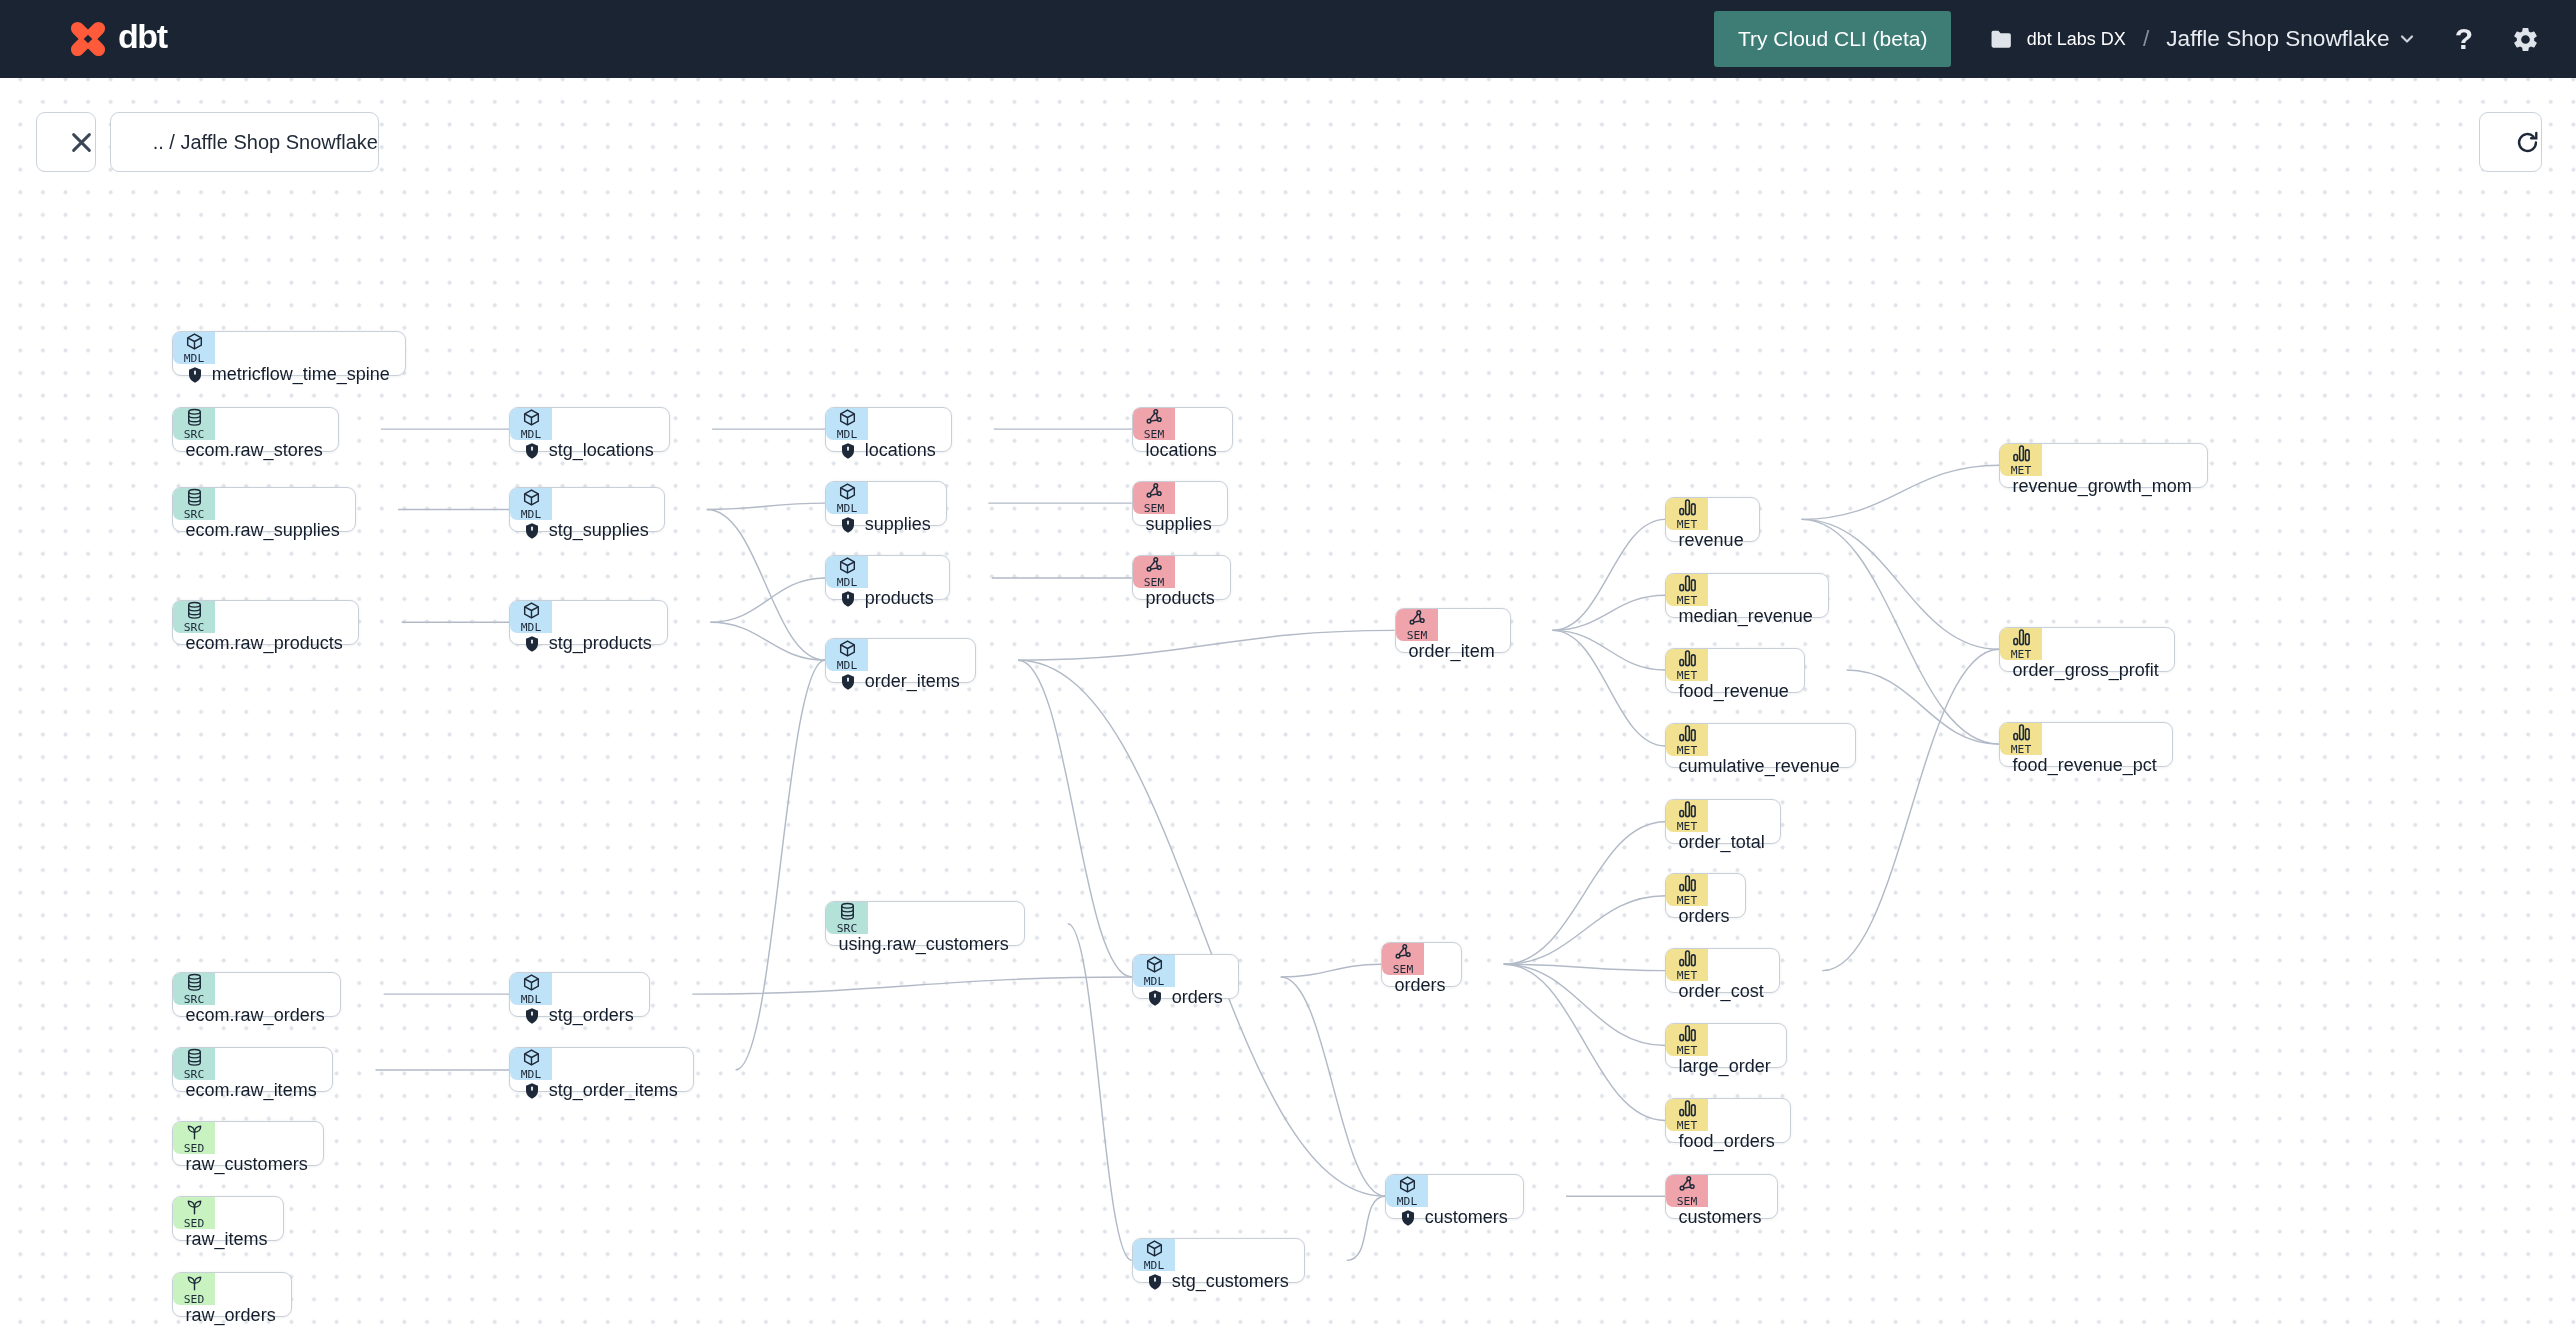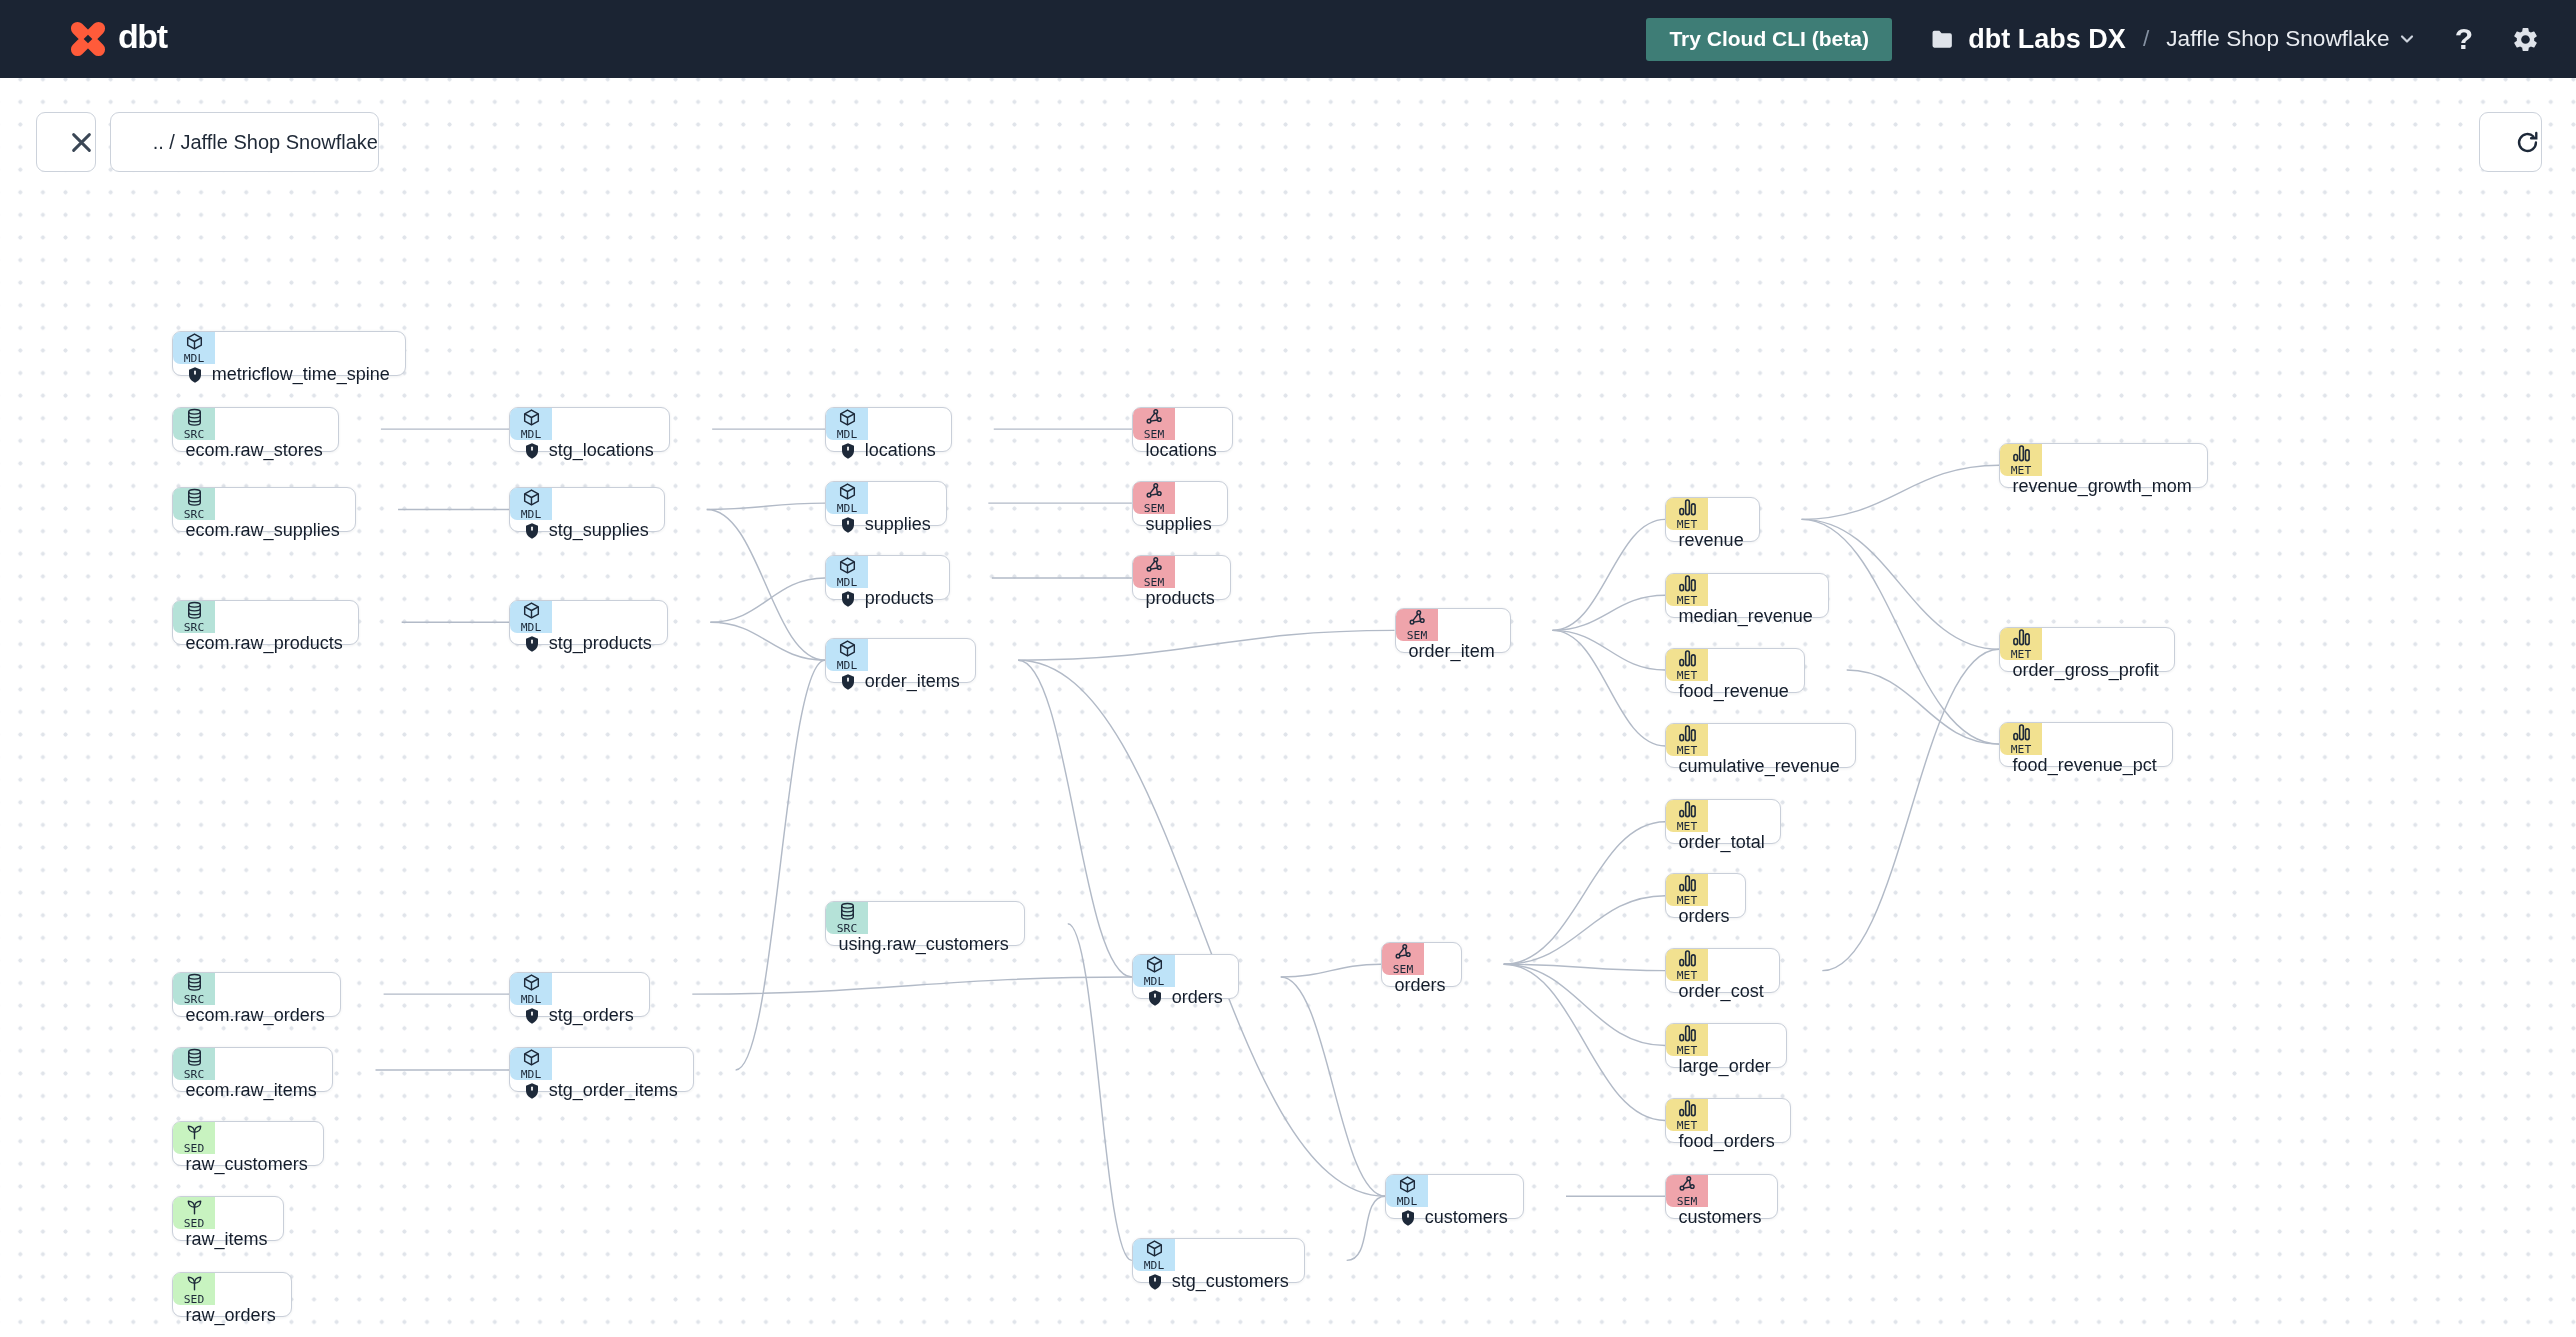"Try Cloud CLI (beta)" .cta-btn { font-weight: 700 -> 400; height: 43px -> 56px }
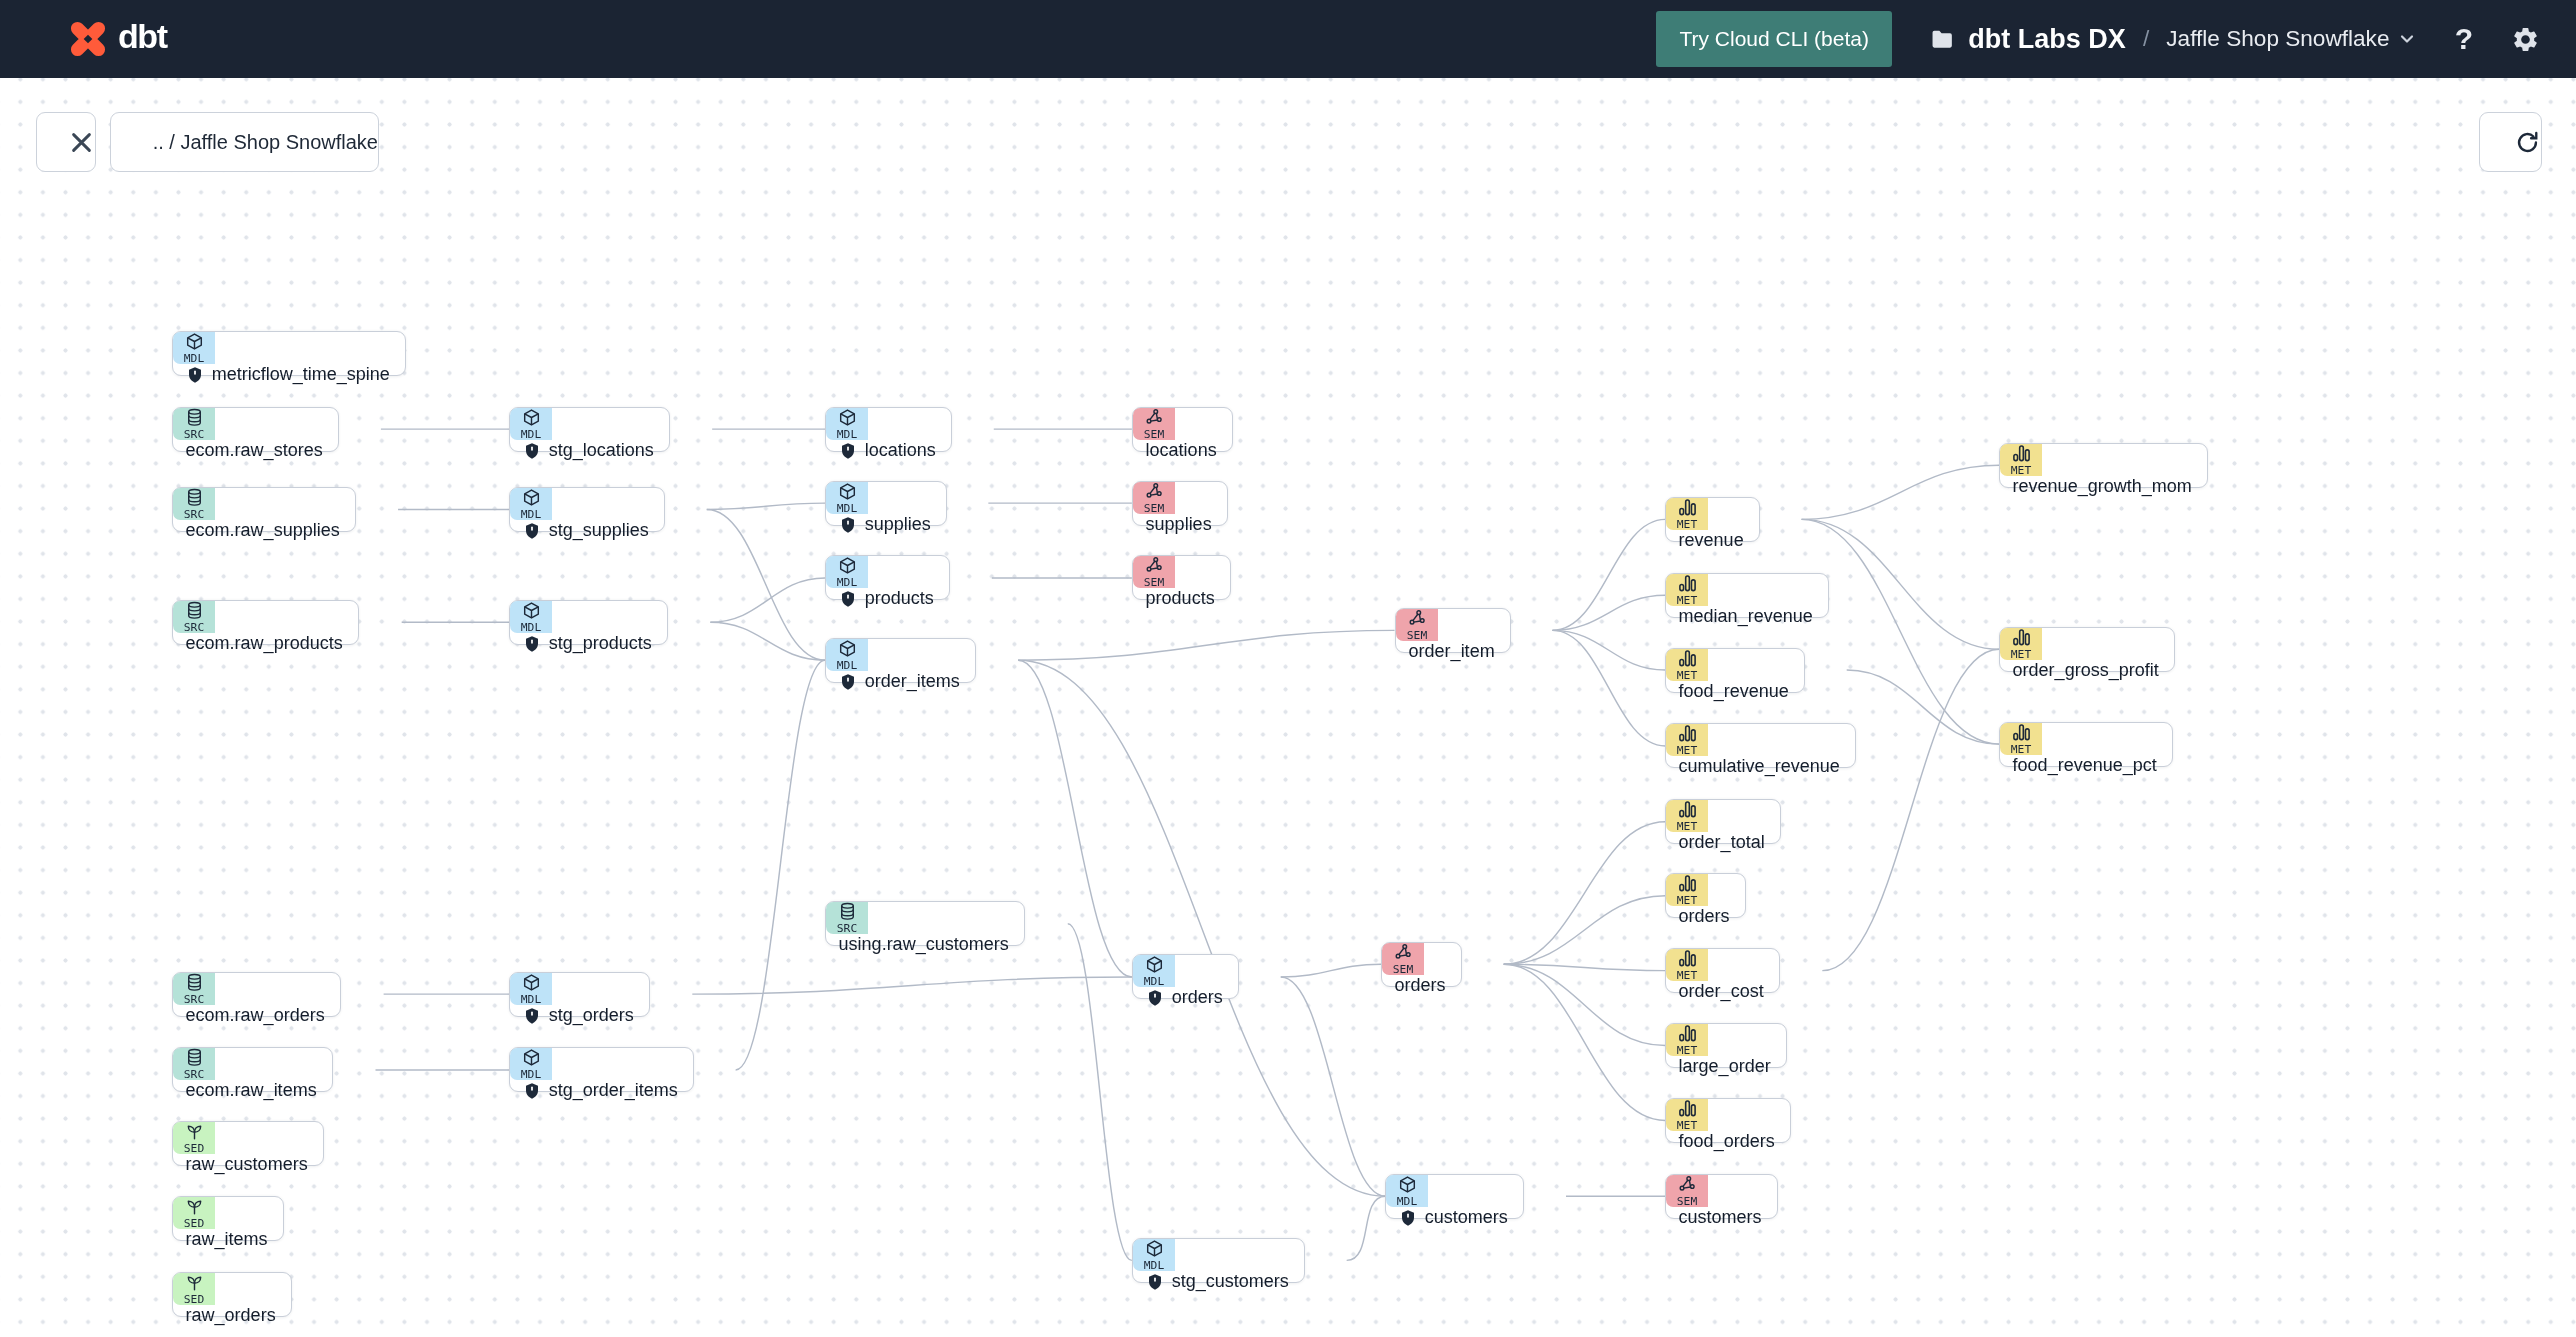"dbt Labs DX" .account-name { font-size: 27px -> 18px; font-weight: bold -> normal }
